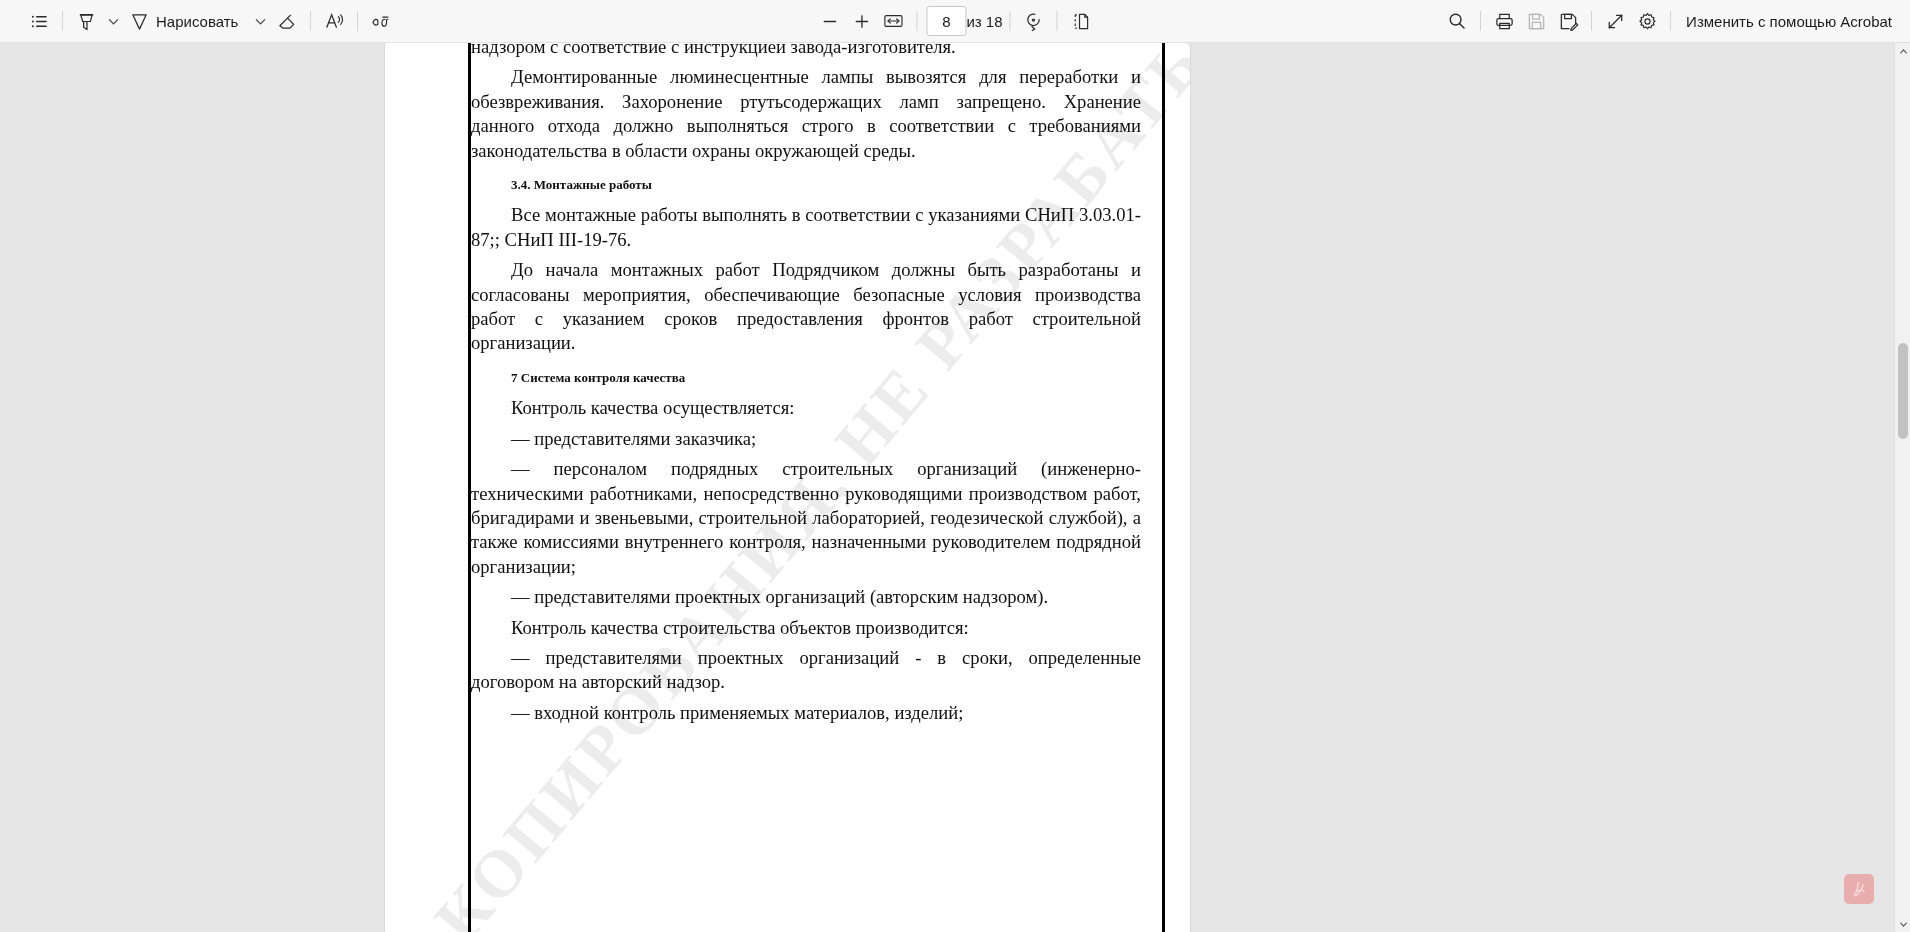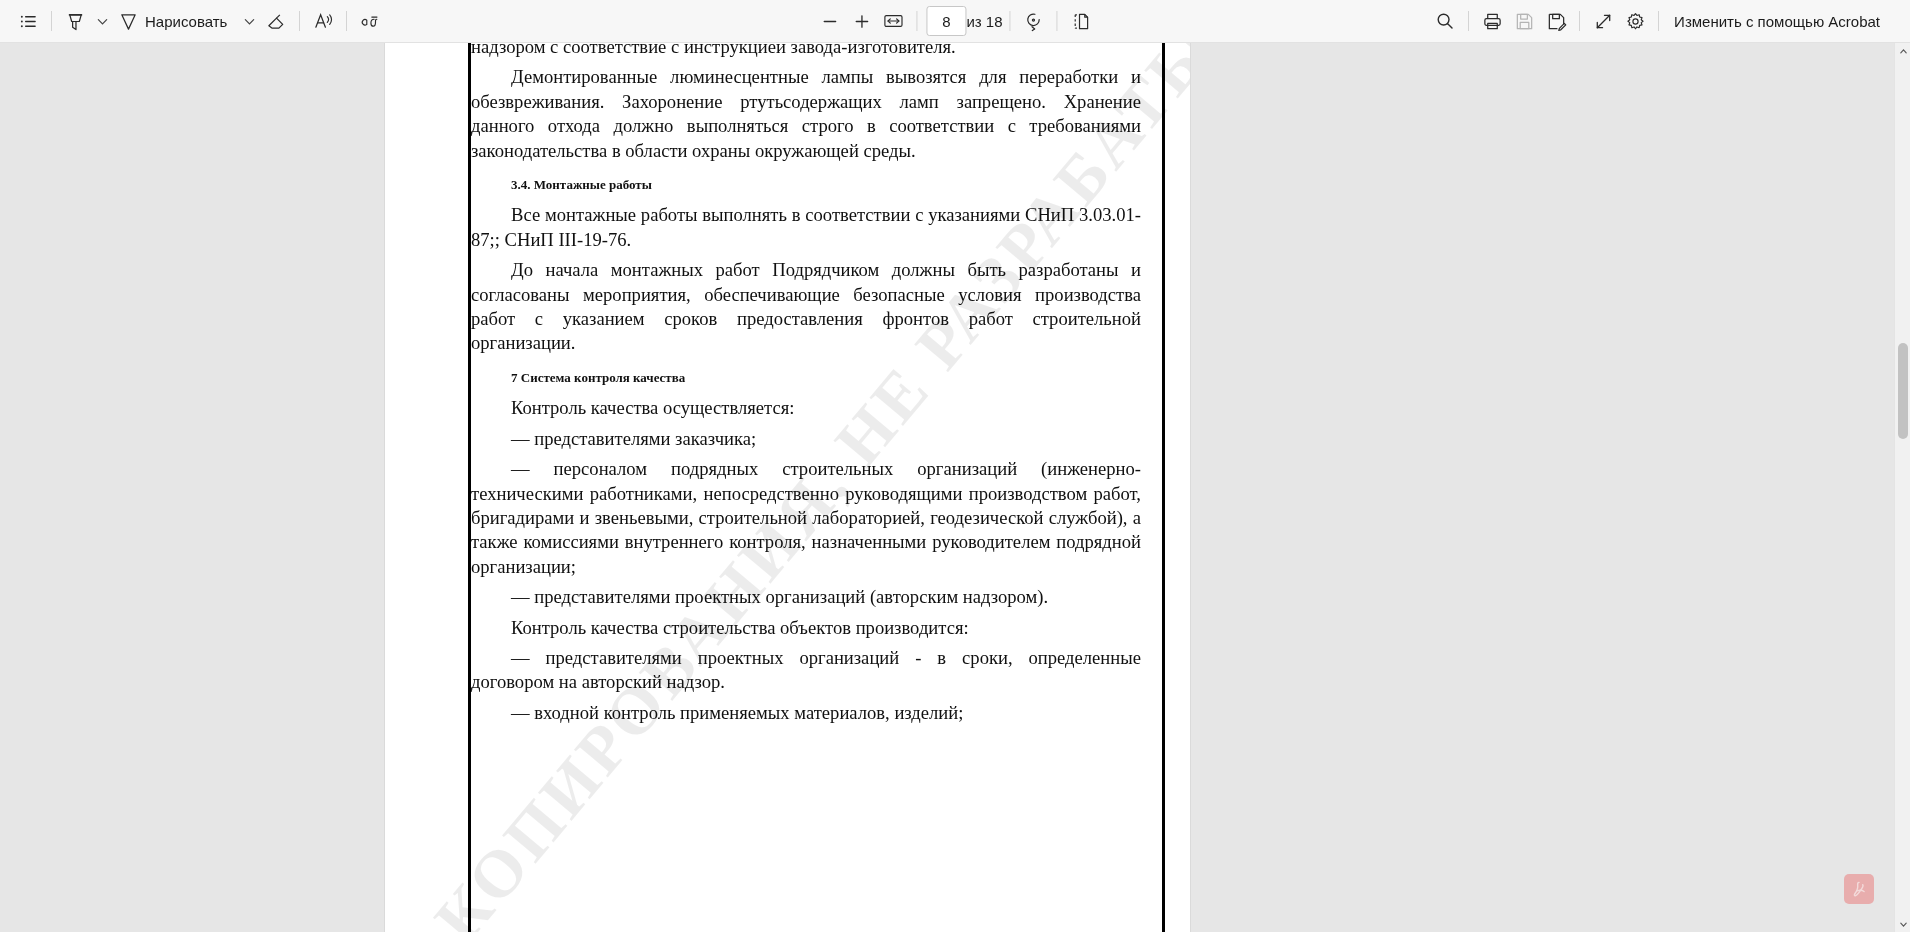"Нарисовать" .tb-left { padding-left: 12px -> 23px }
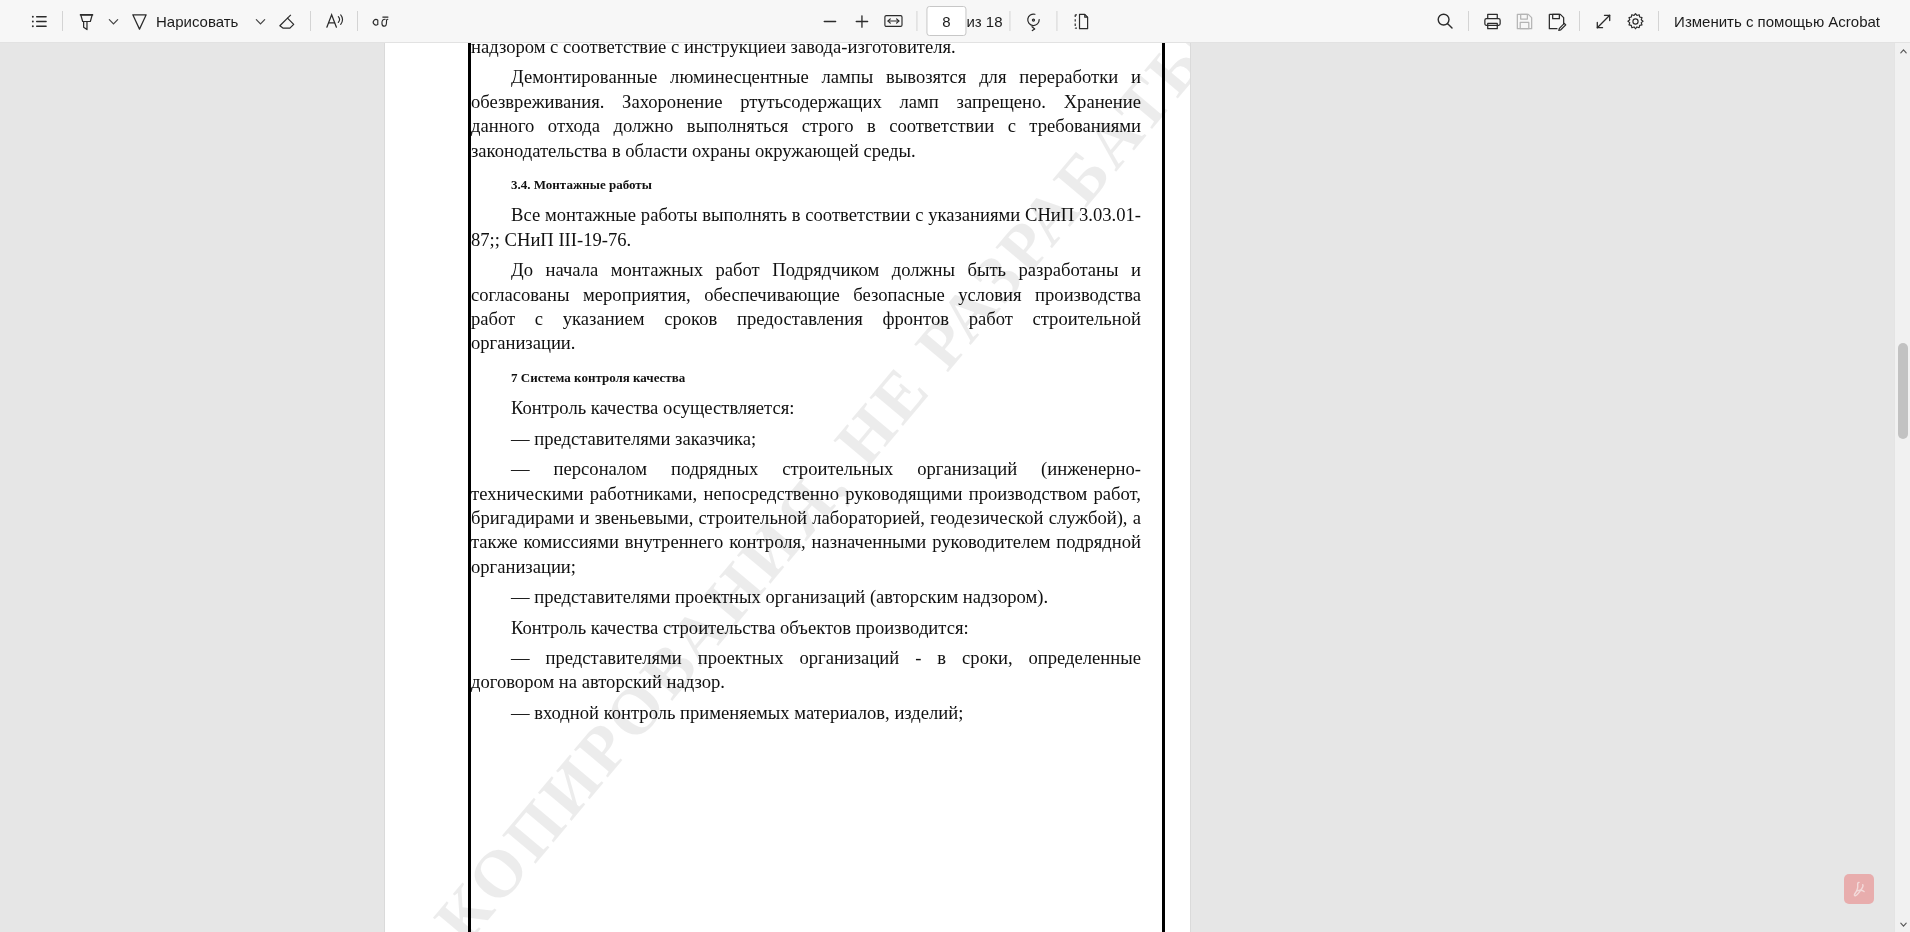"Изменить с помощью Acrobat" .tb-right { padding-right: 22px -> 10px }
